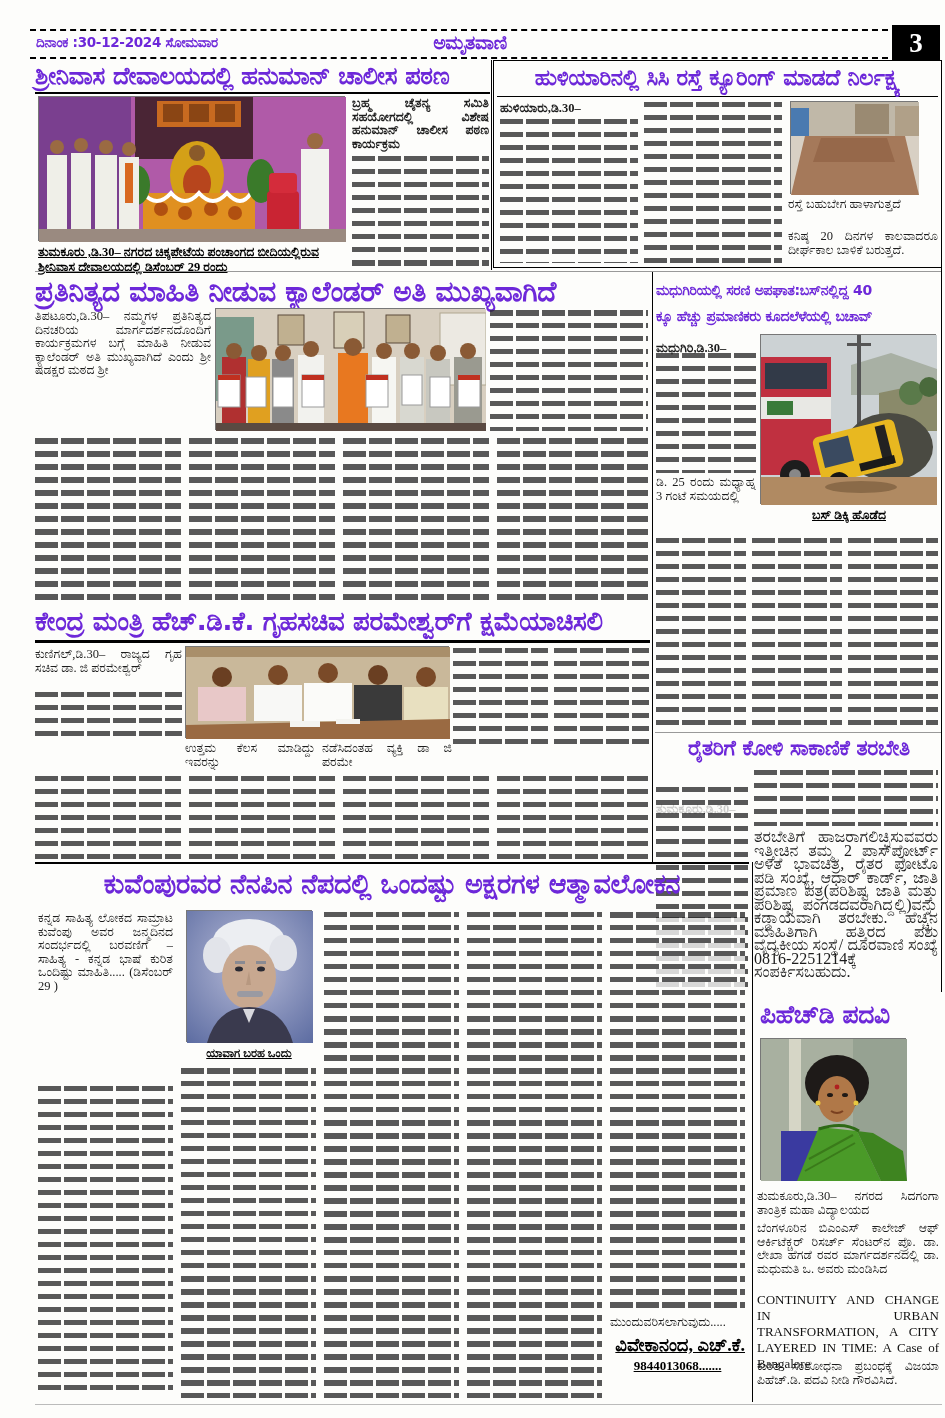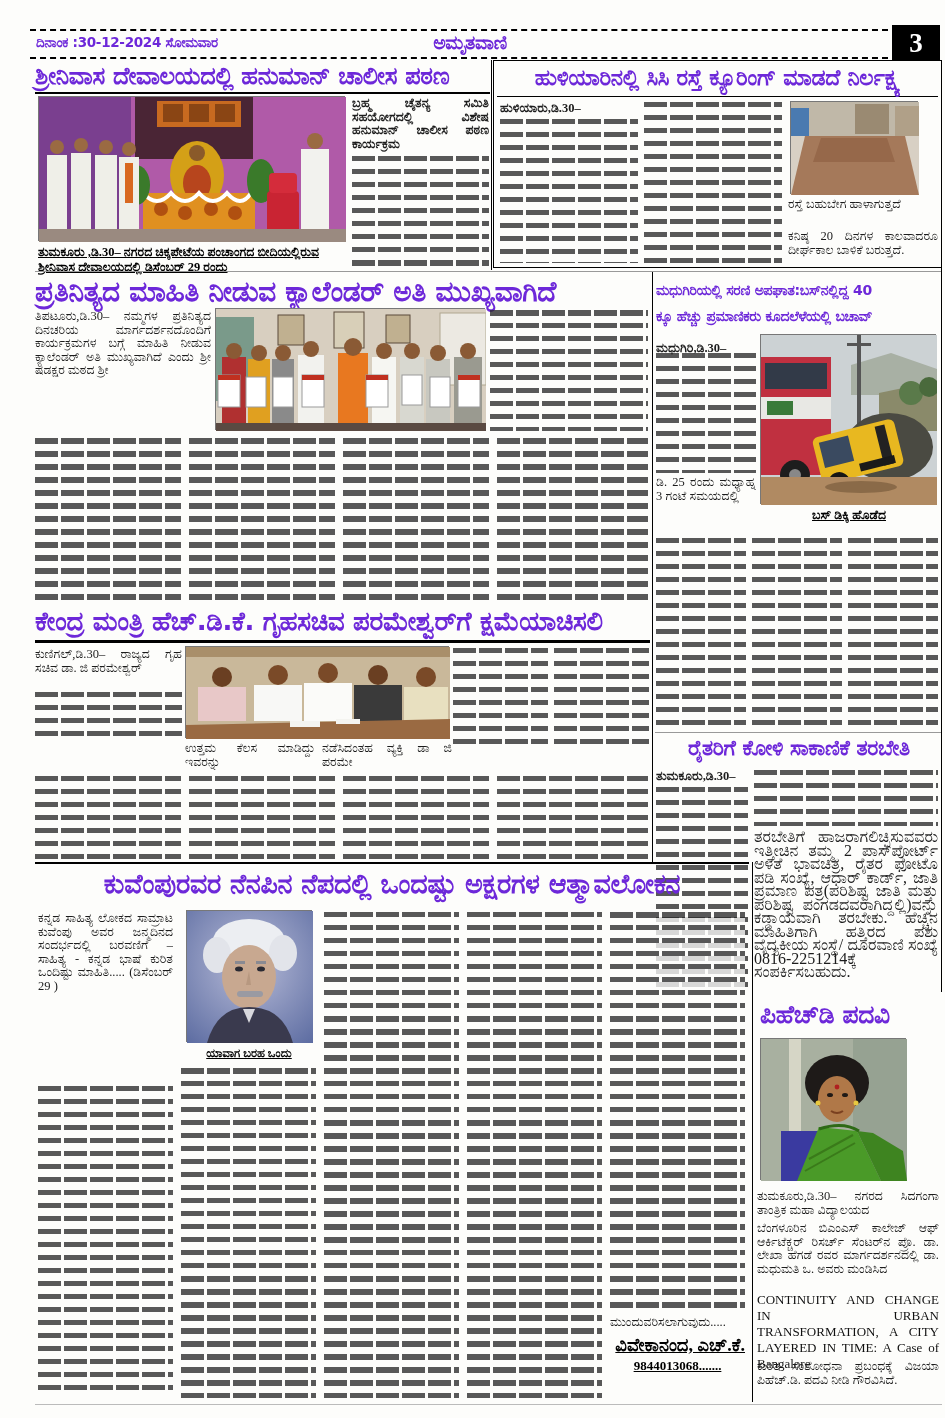"ತುಮಕೂರು,ಡಿ.30–" div.abs { top: 770px -> 803px }
